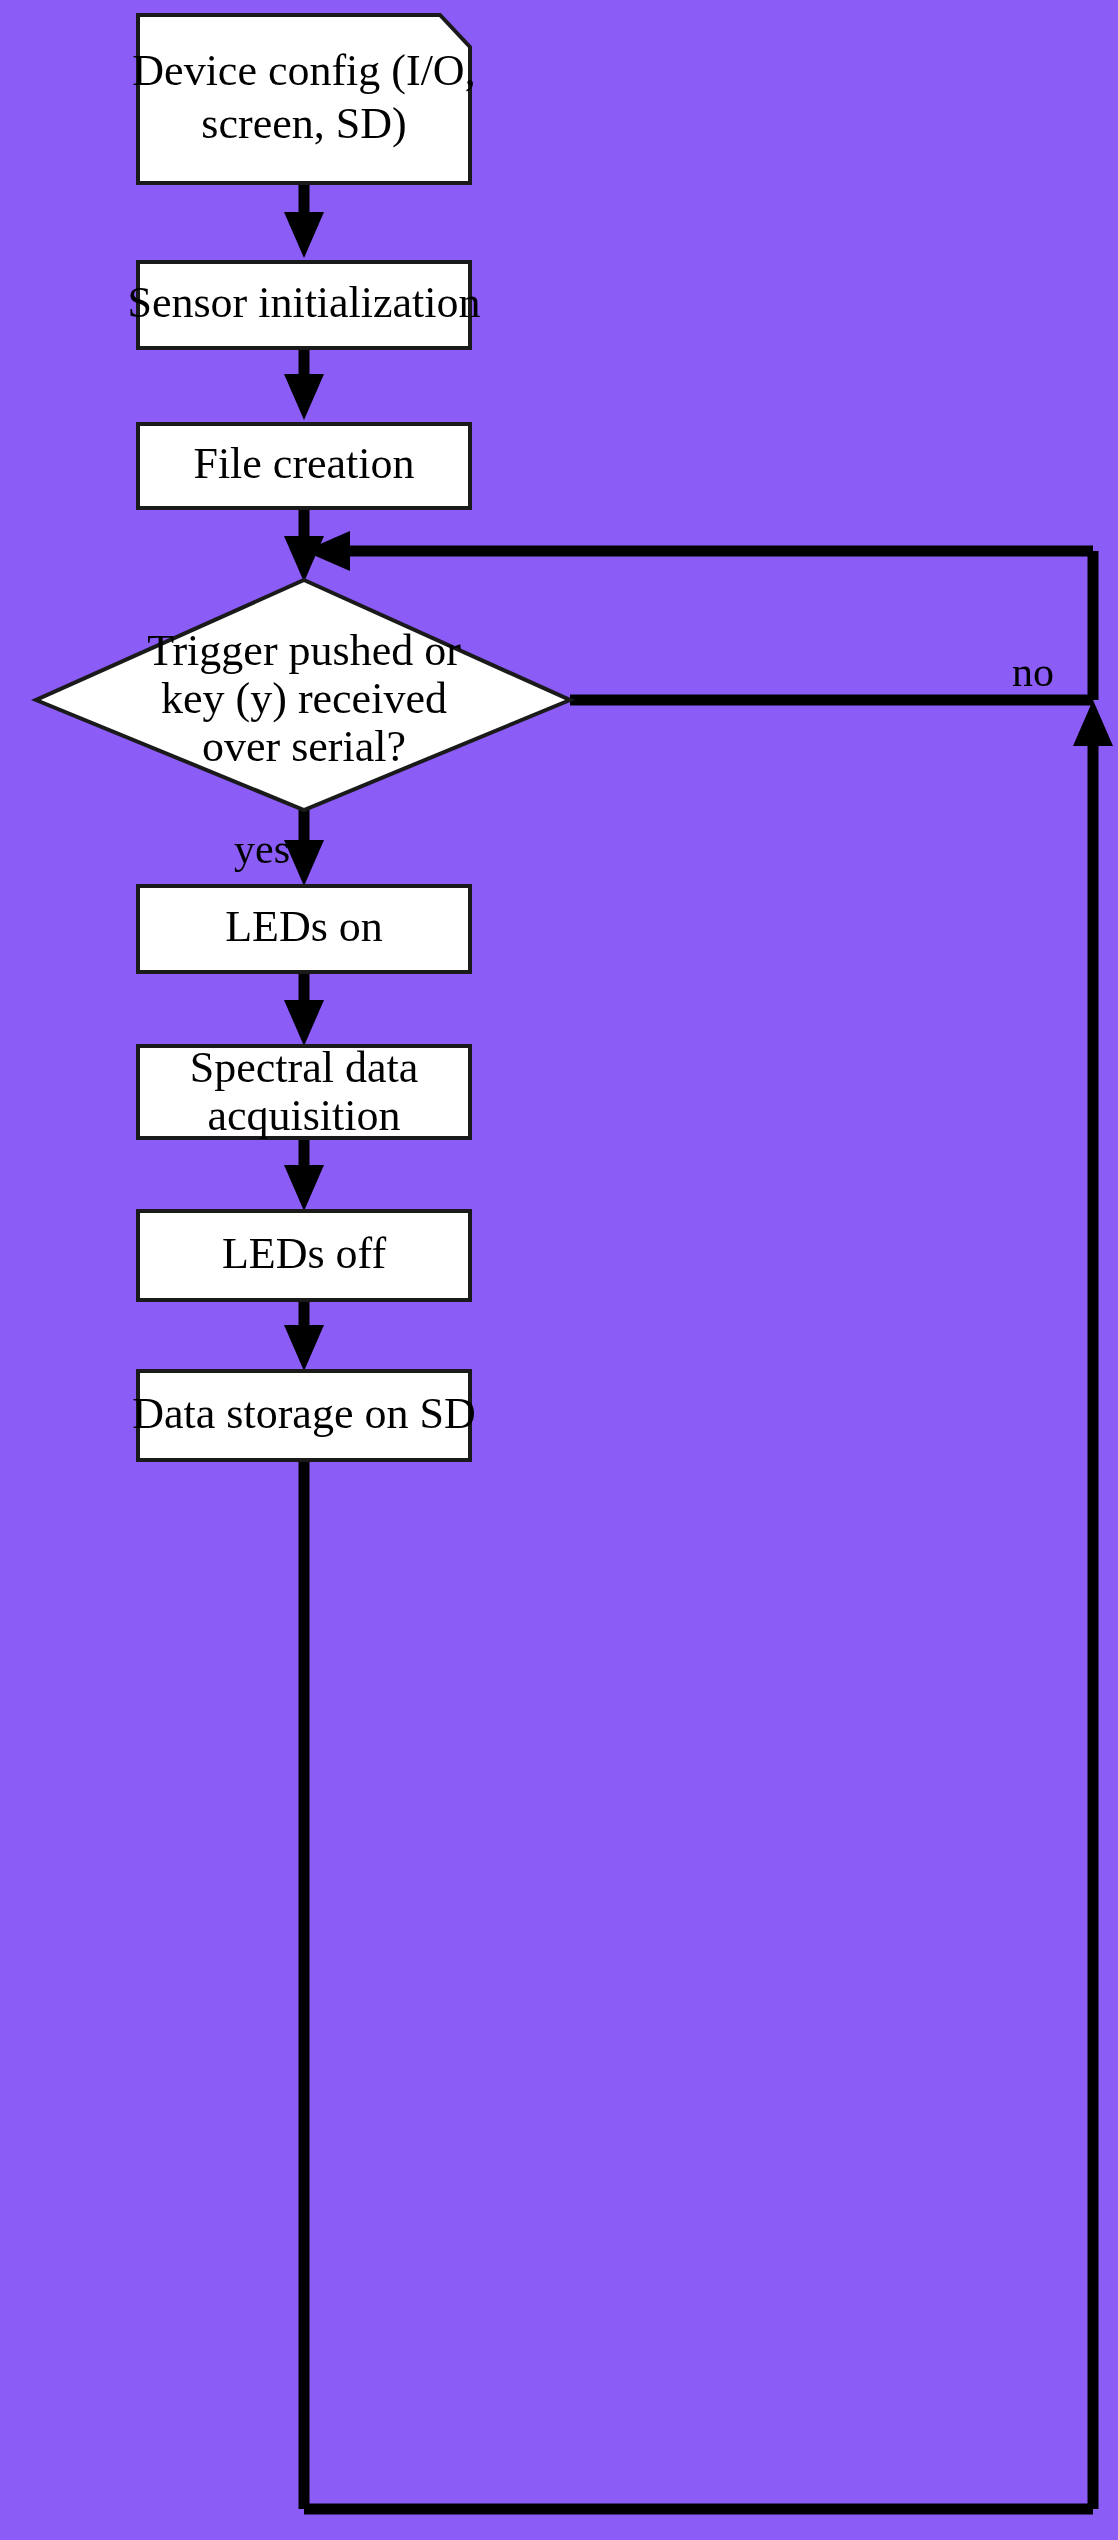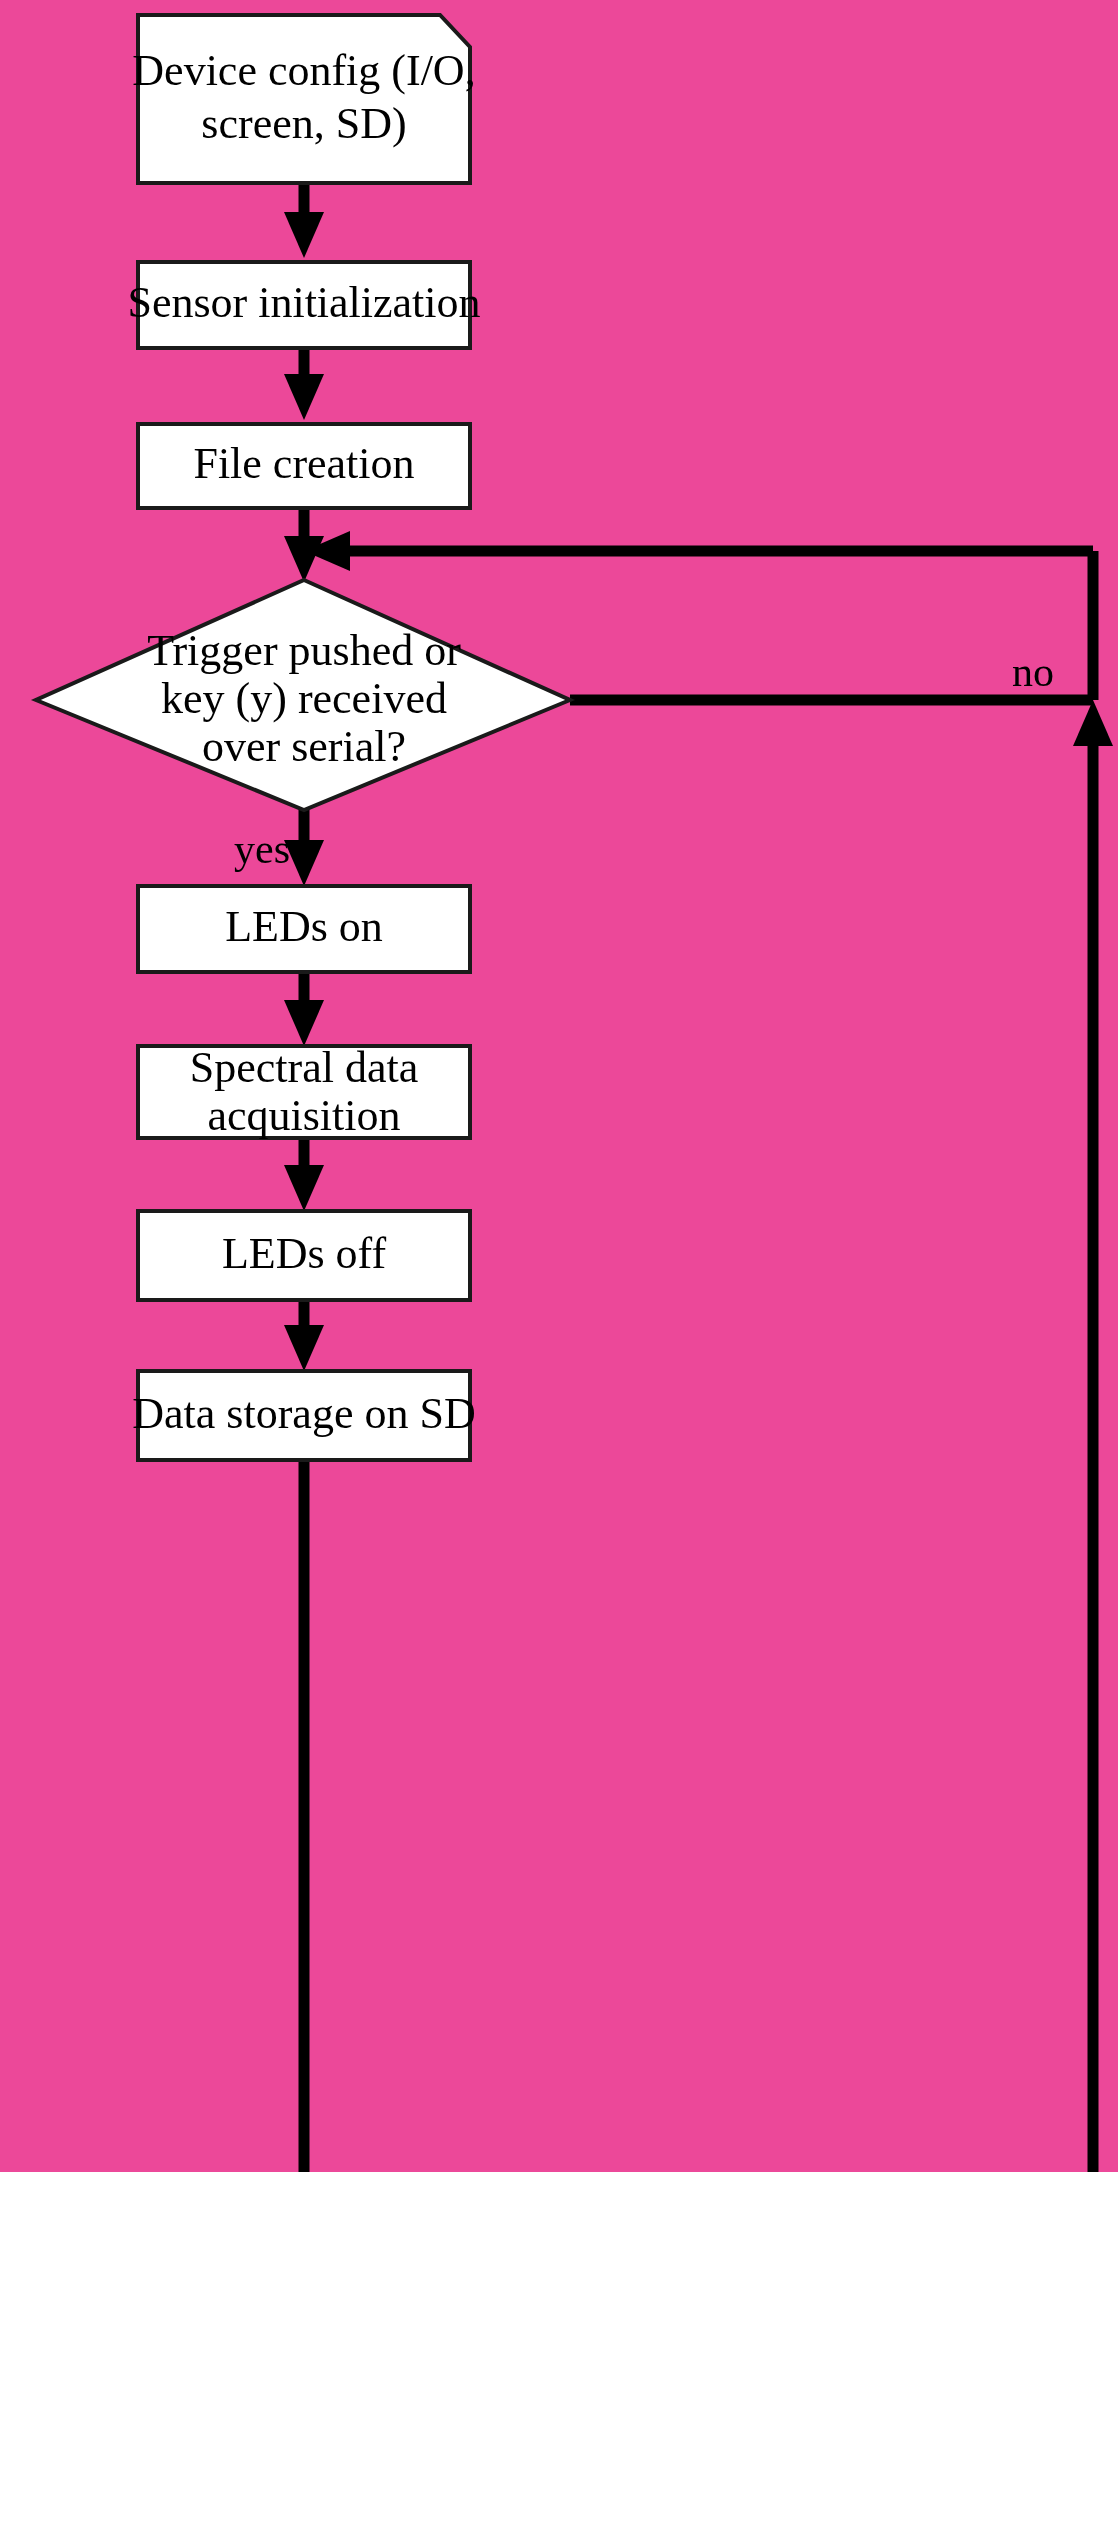"Device config (I/O," #page { background: #ec4899 -> #8b5cf6; height: 2172px -> 2540px }
